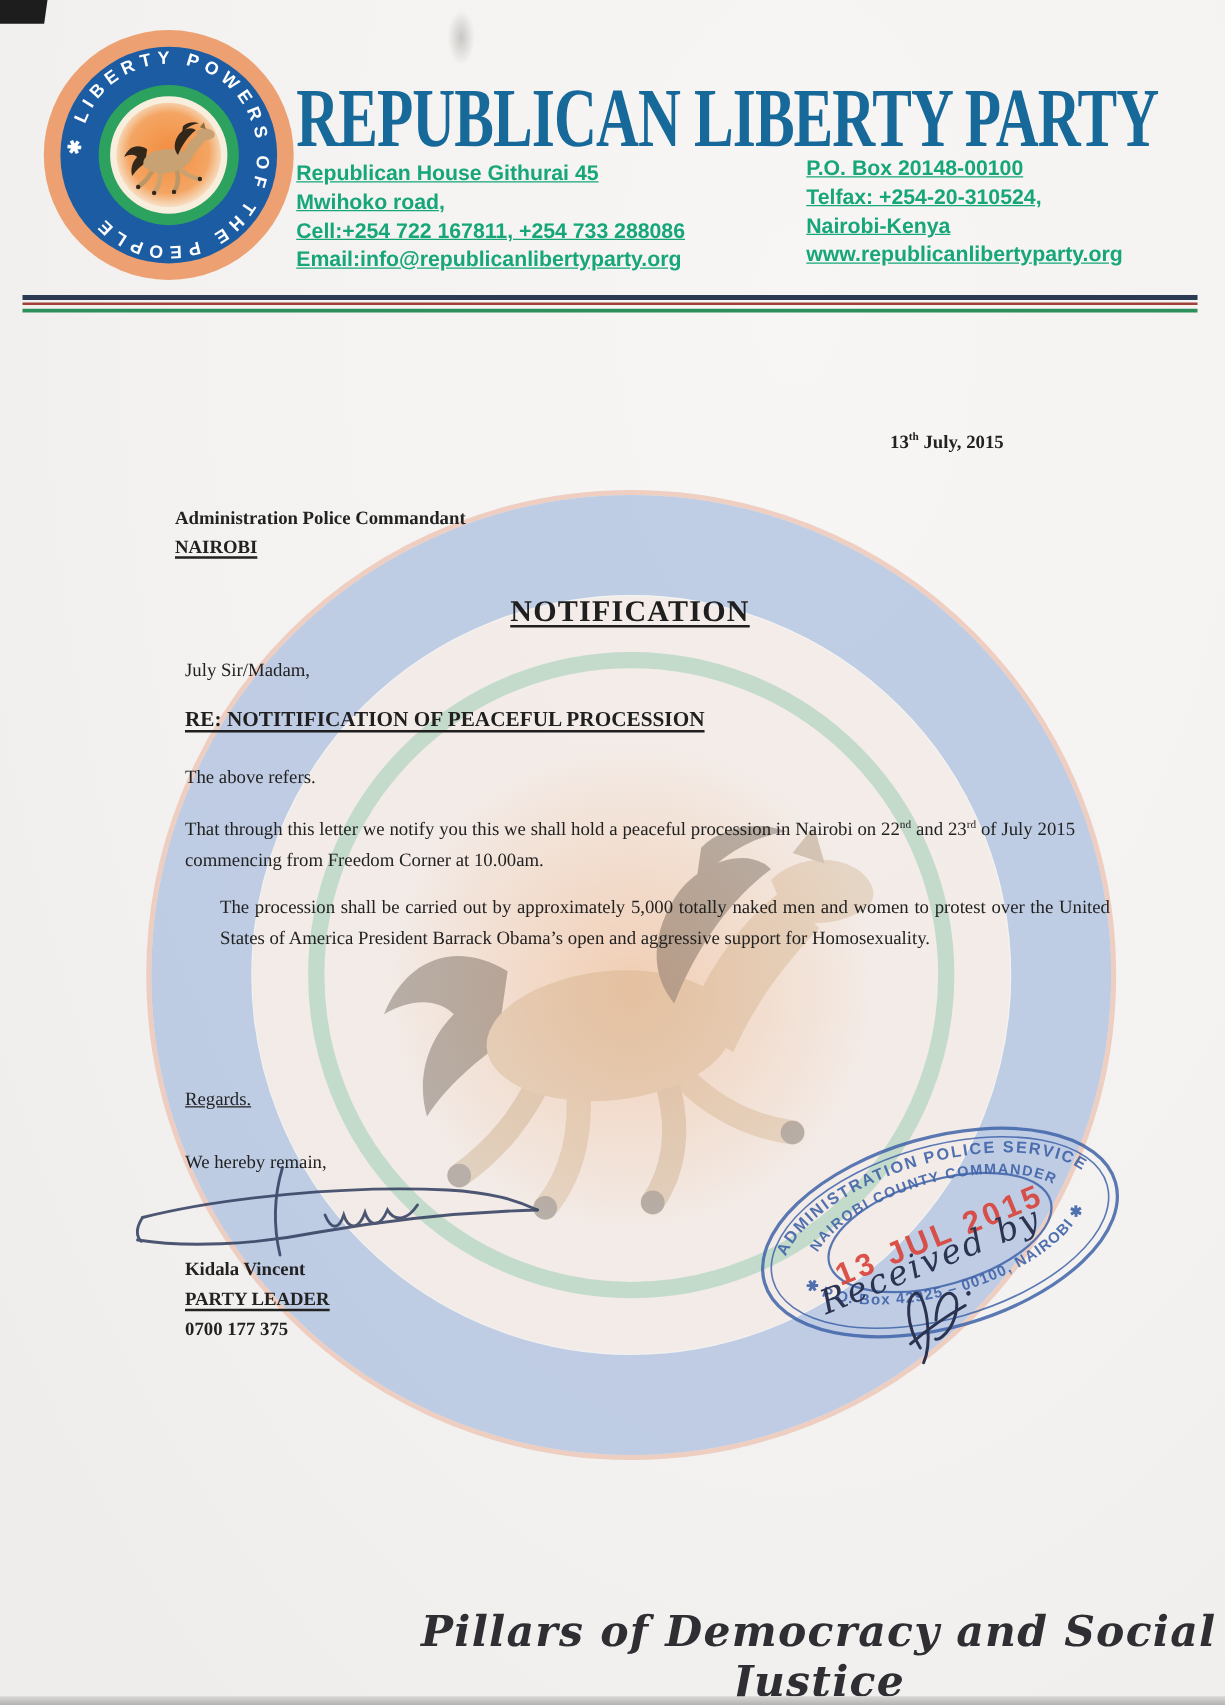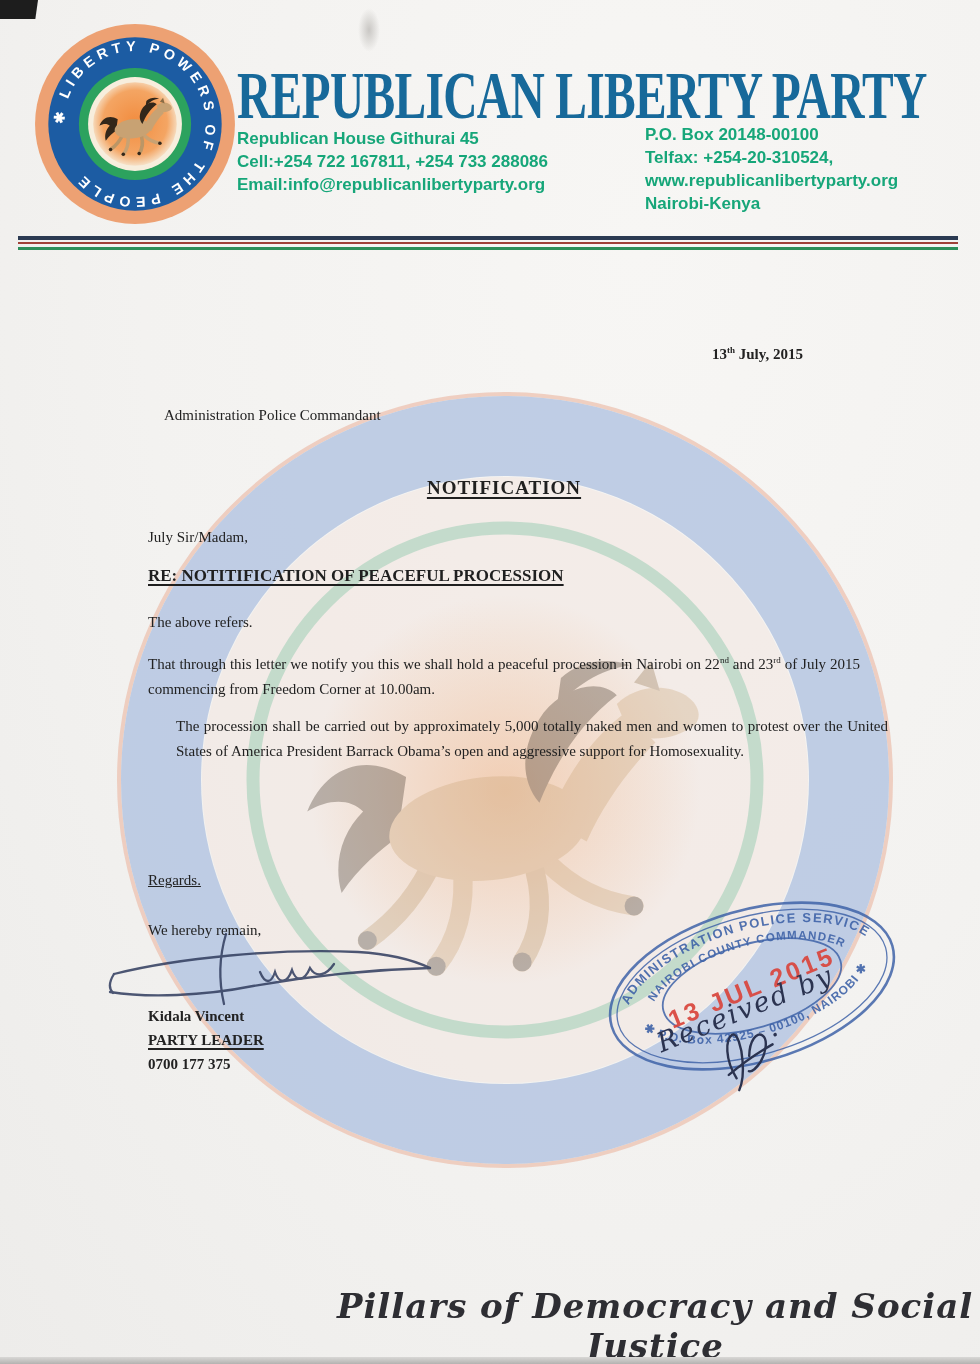"Republican House Githurai 45" .contact { text-decoration: none -> underline }
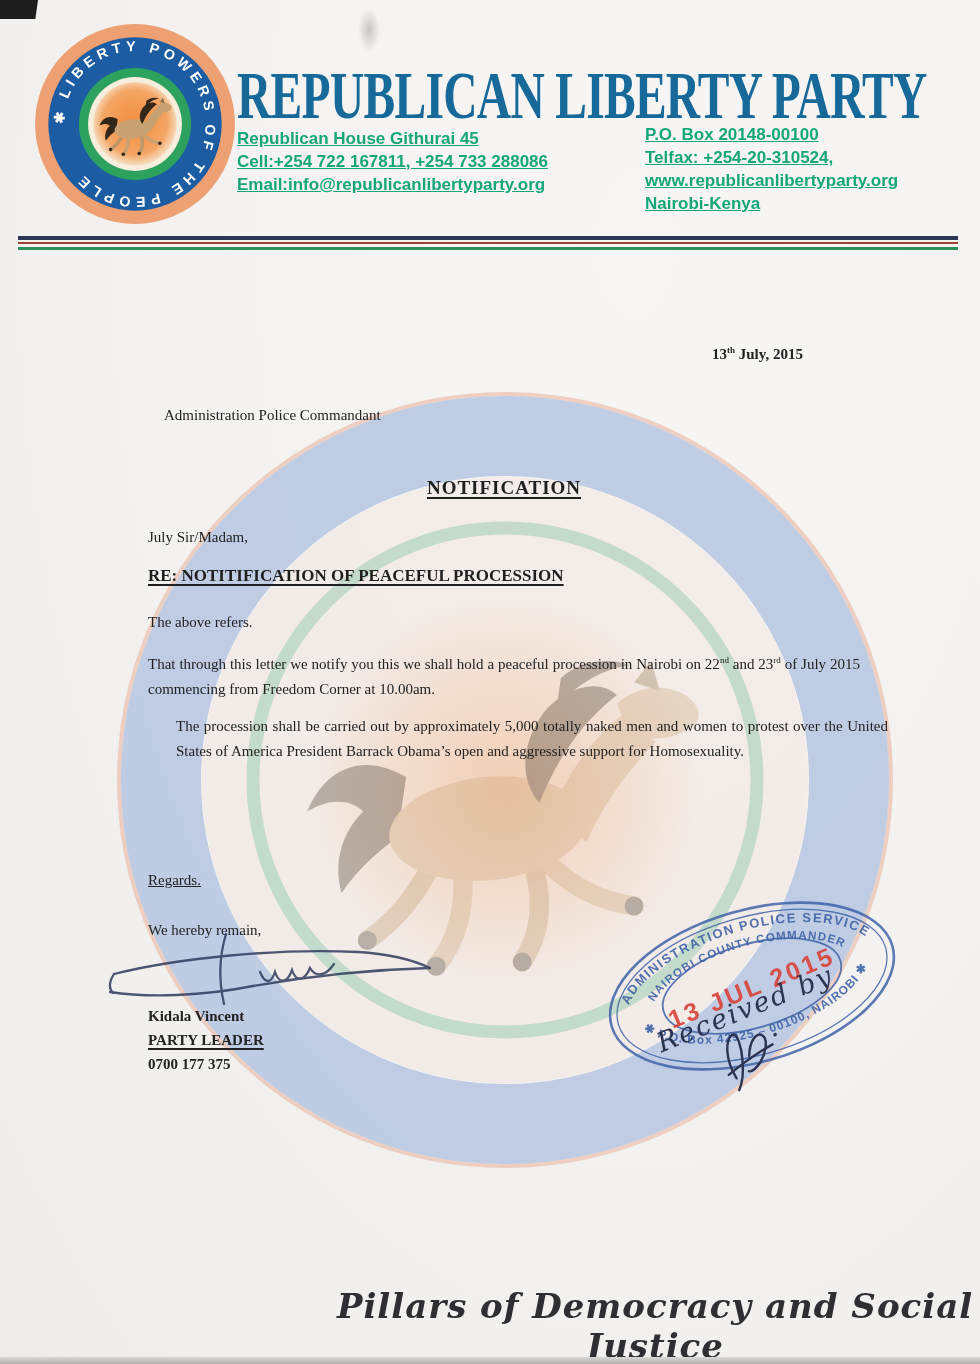"Mwihoko road," div { html: none -> <div>Mwihoko road,</div> }
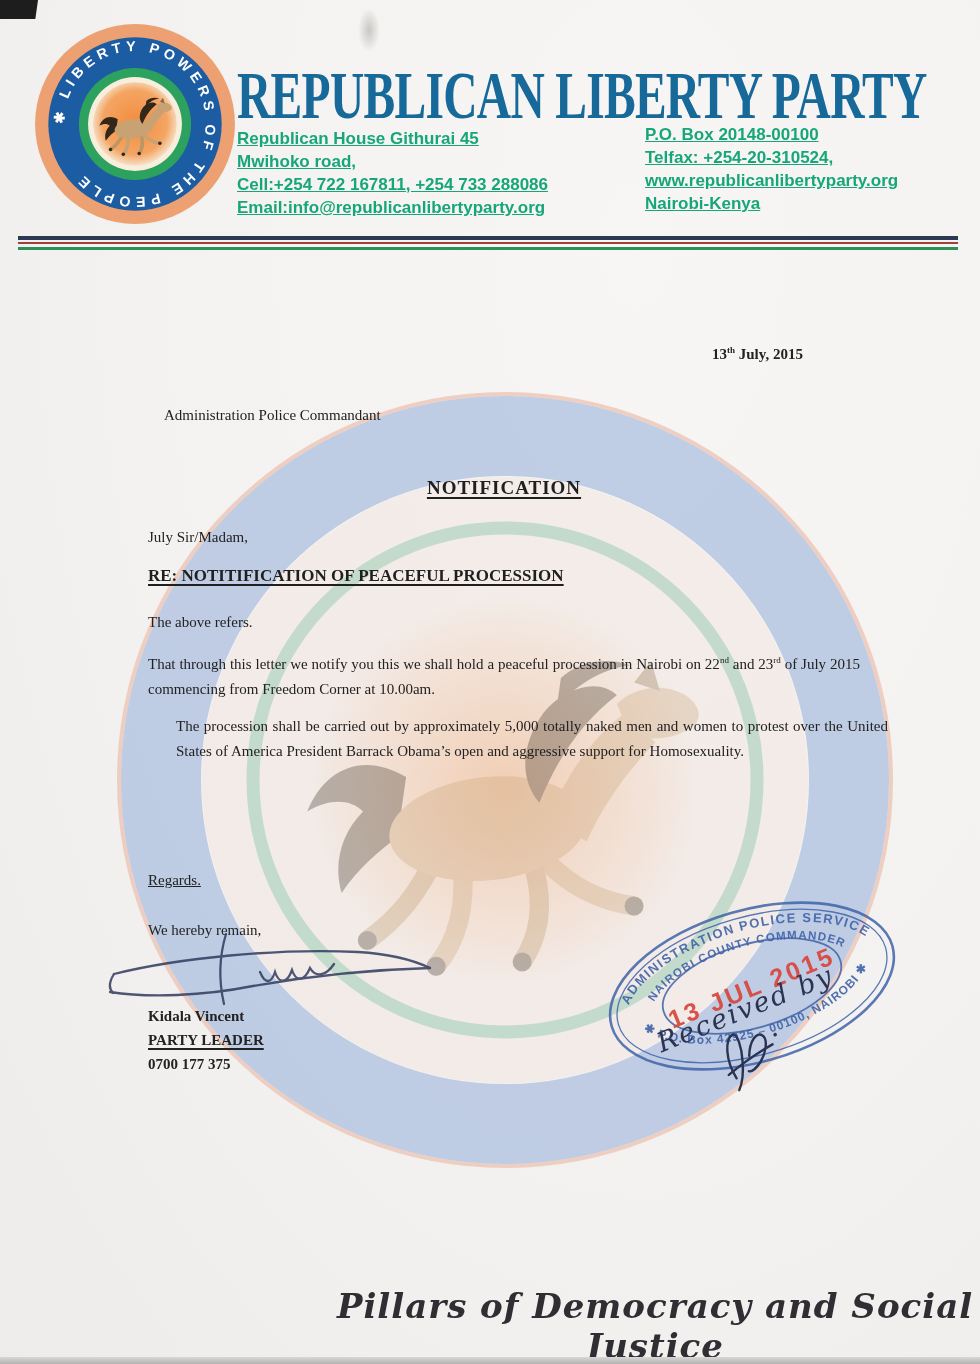"www.republicanlibertyparty.org" div { order: before "Nairobi-Kenya" -> after "Nairobi-Kenya" }
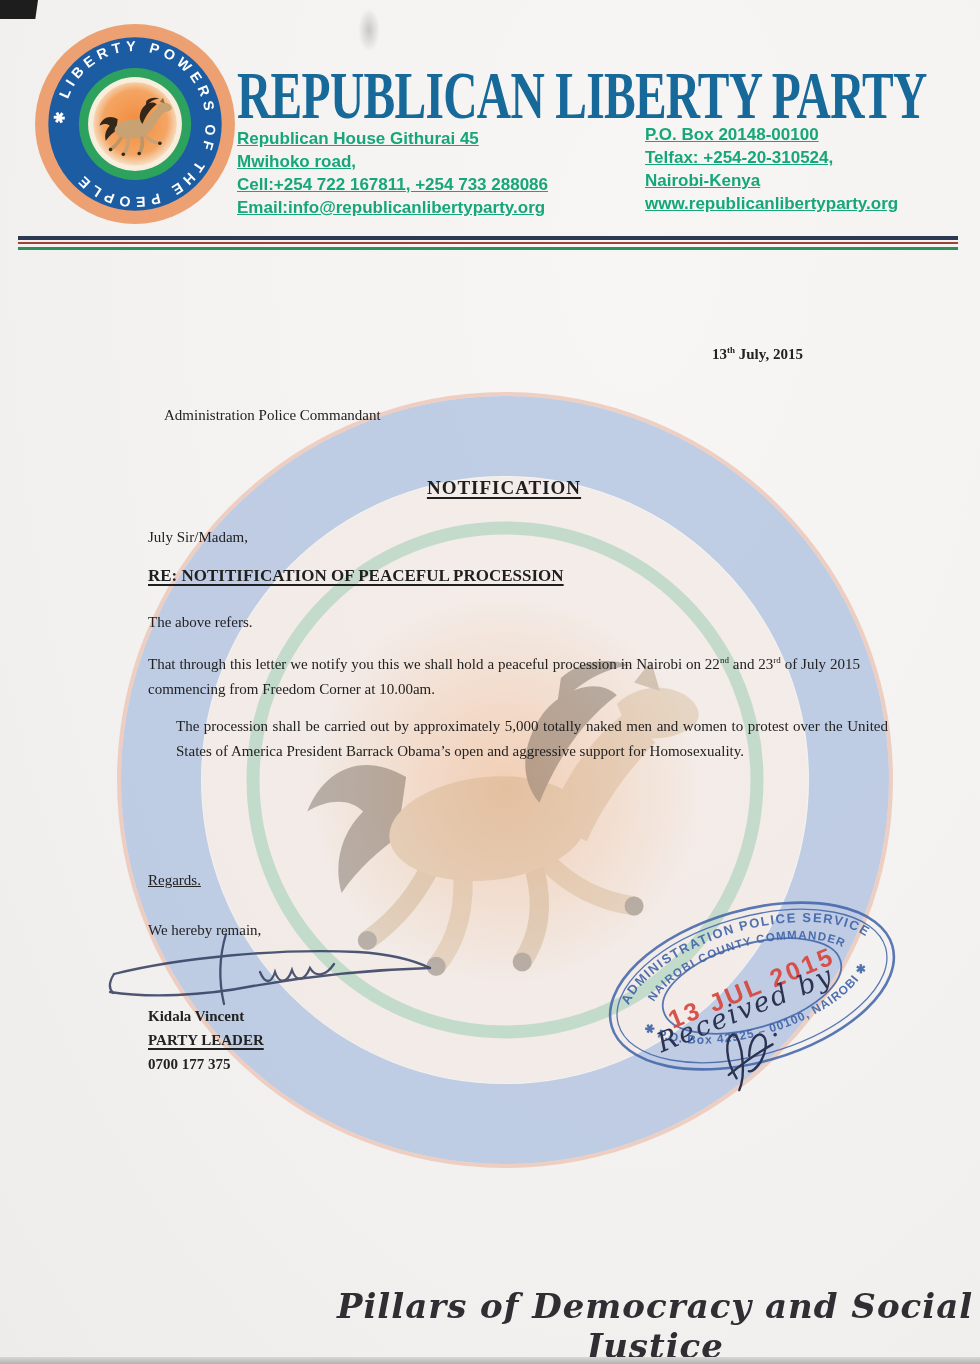"Administration Police Commandant" .recipient { font-weight: normal -> bold; left: 164px -> 140px }
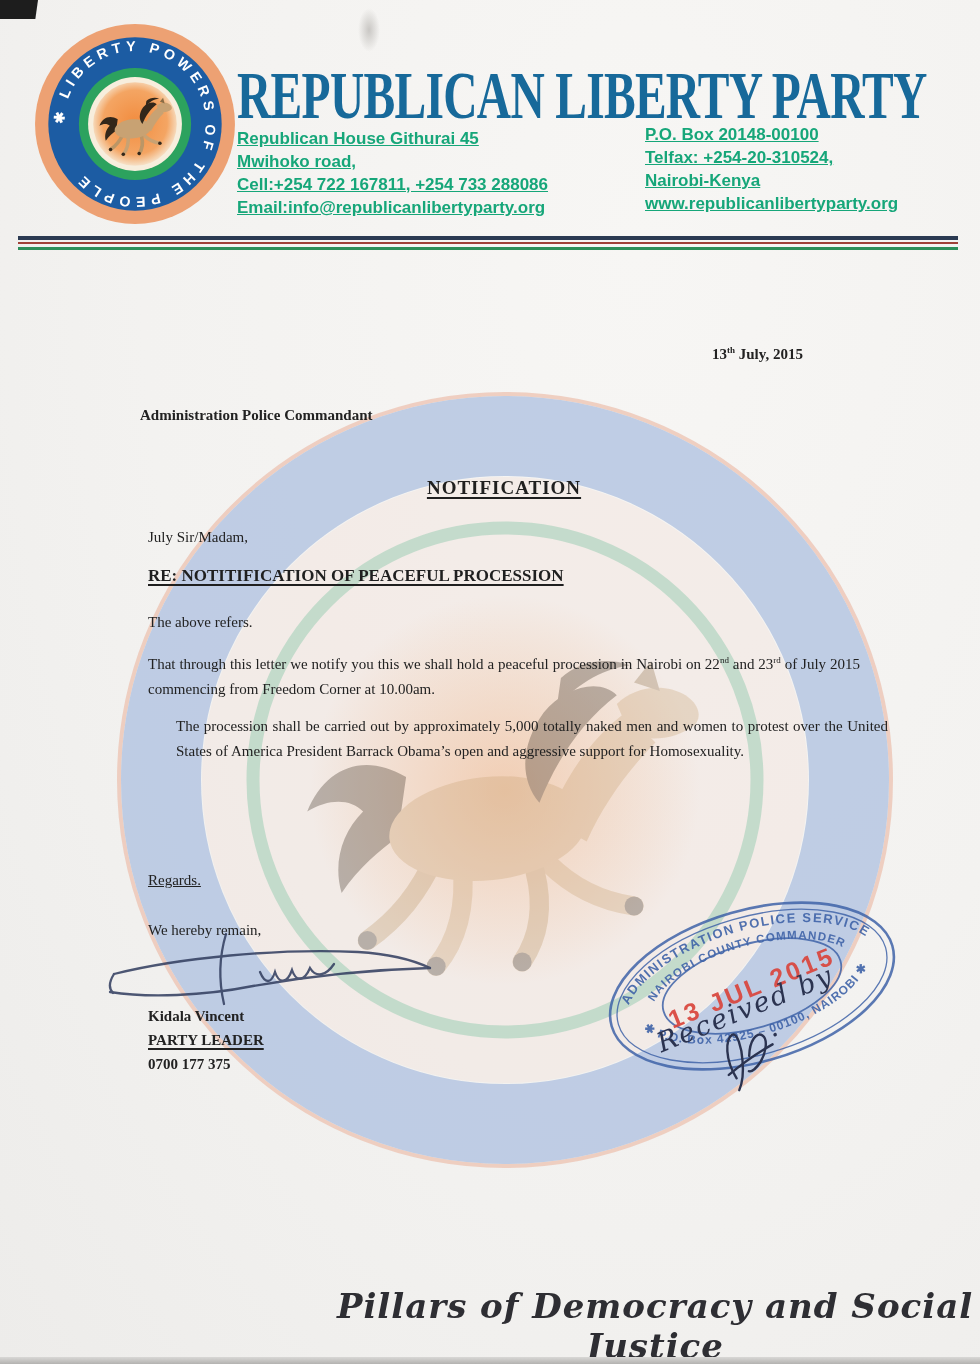"NAIROBI" div.uline { html: none -> <div>NAIROBI</div> }
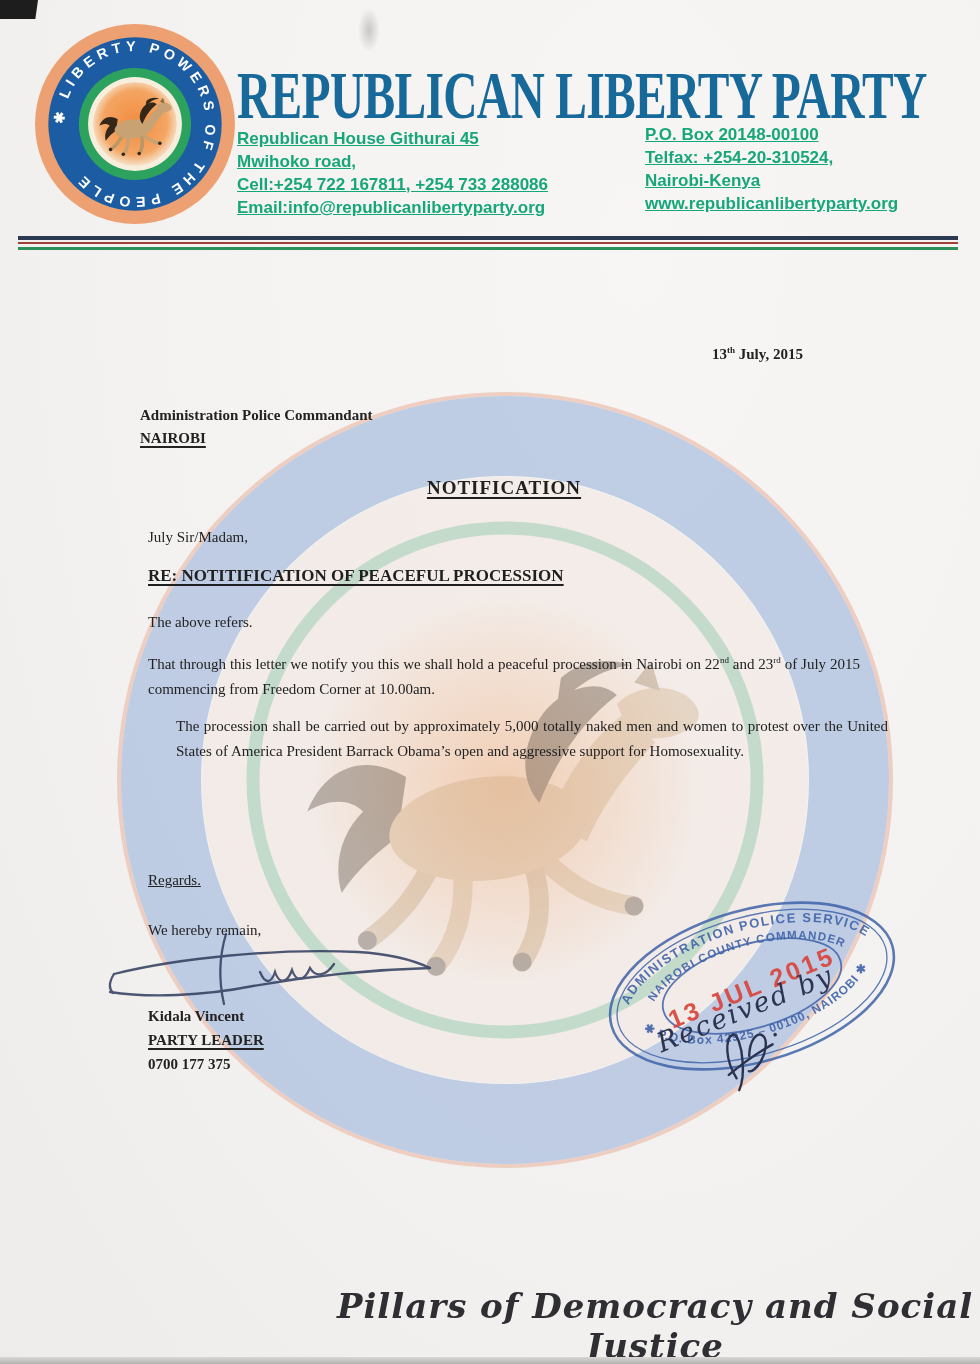"NOTIFICATION" .heading { font-size: 19px -> 24px }
